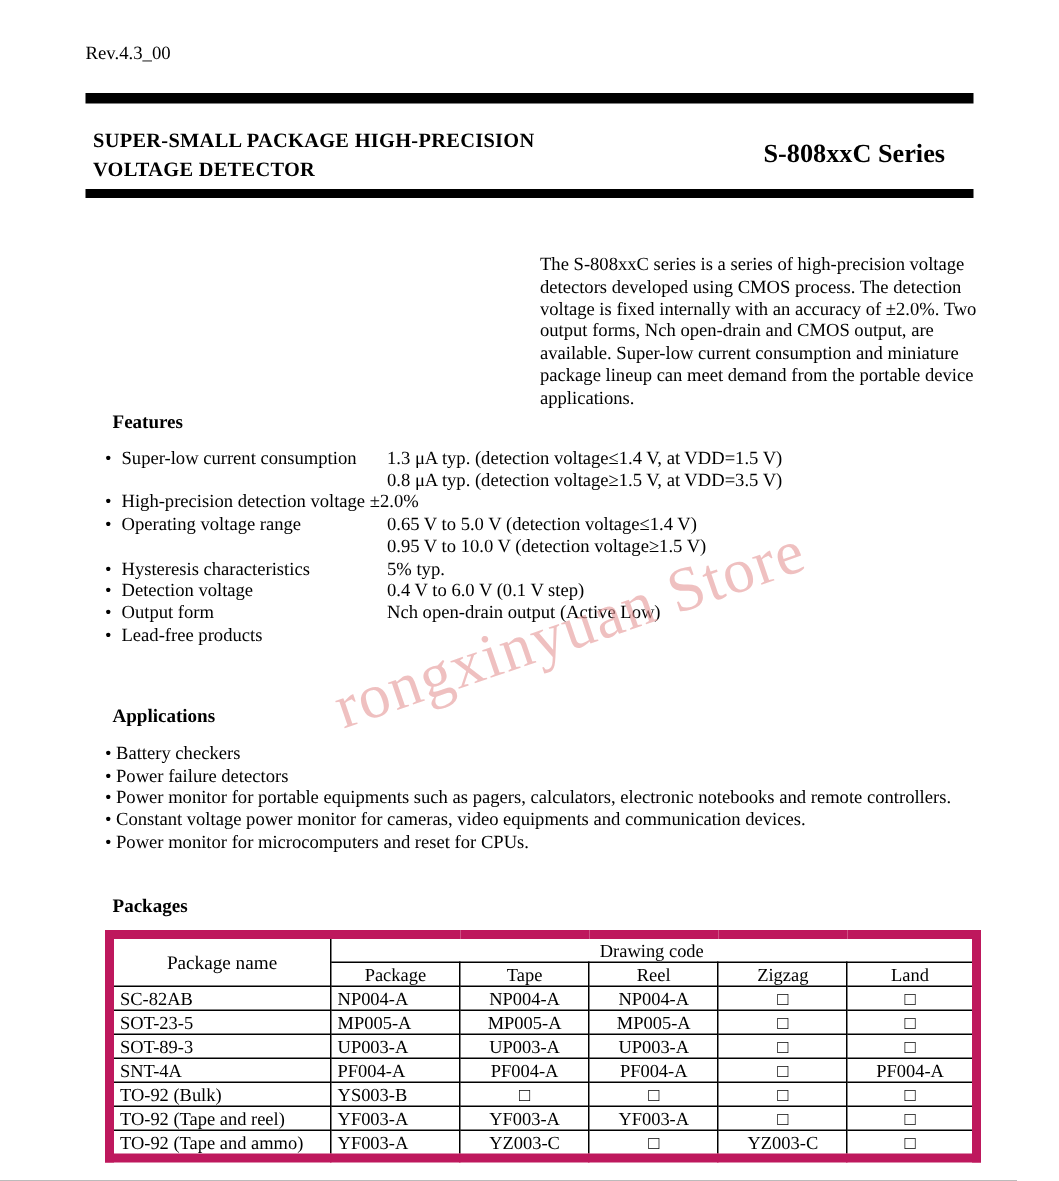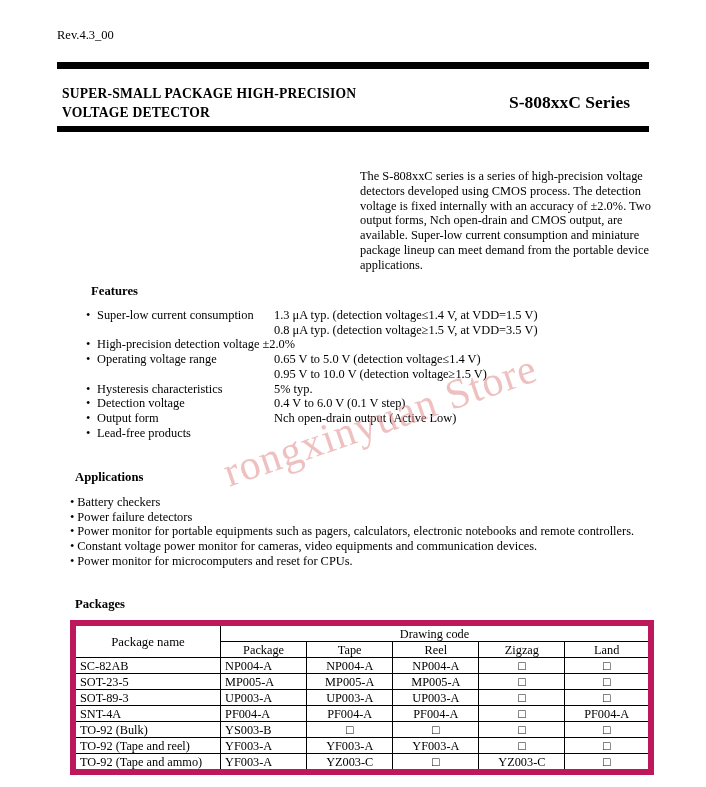"Features" .sec-features { margin-left: 16px -> none; top: 284px -> 274px }
